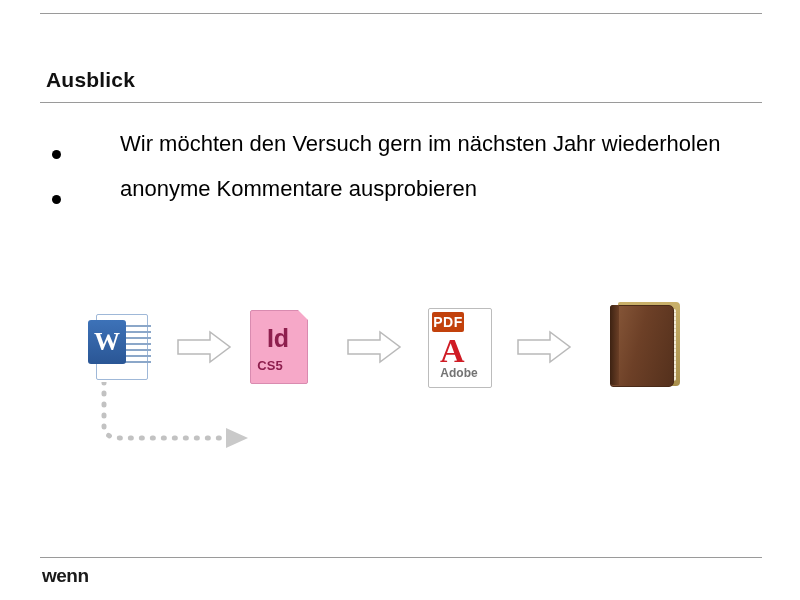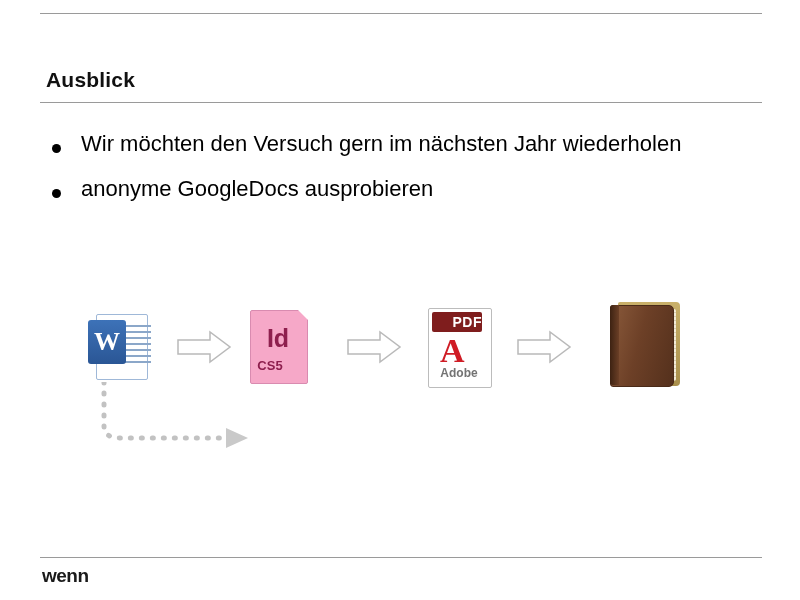"Wir möchten den Versuch gern" .bullet { align-items: center -> flex-end; gap: none -> 39px }
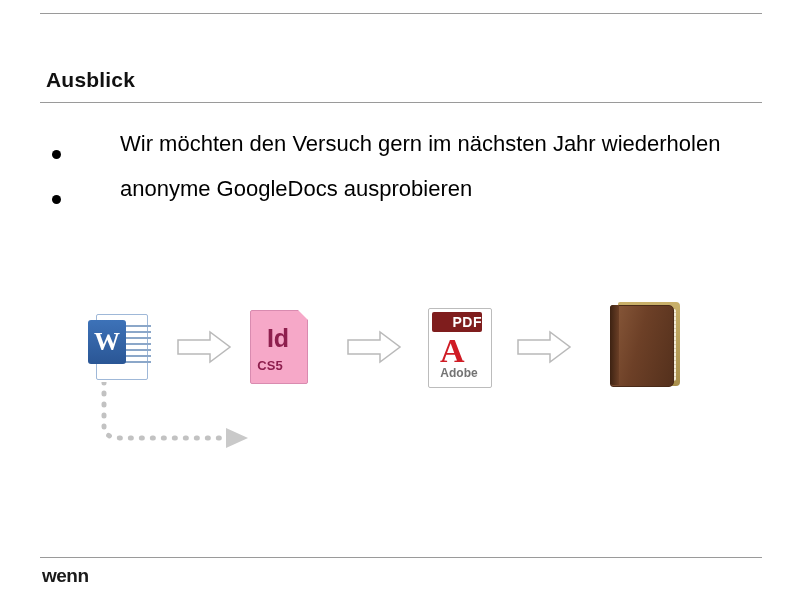"anonyme GoogleDocs ausprobieren" span.btext { text: GoogleDocs -> Kommentare }
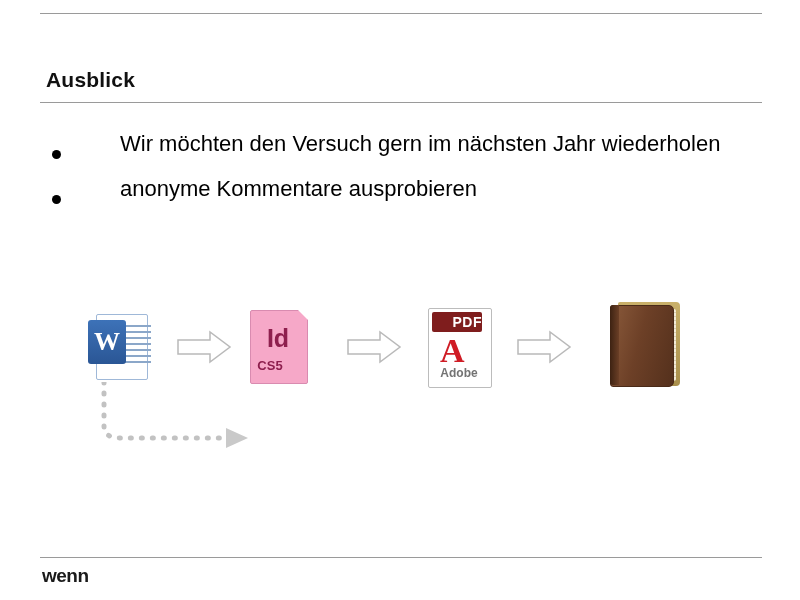"PDF" .pdf-band { background: #7f1d1d -> #c2410c; text-align: right -> center; width: 50px -> 32px }
